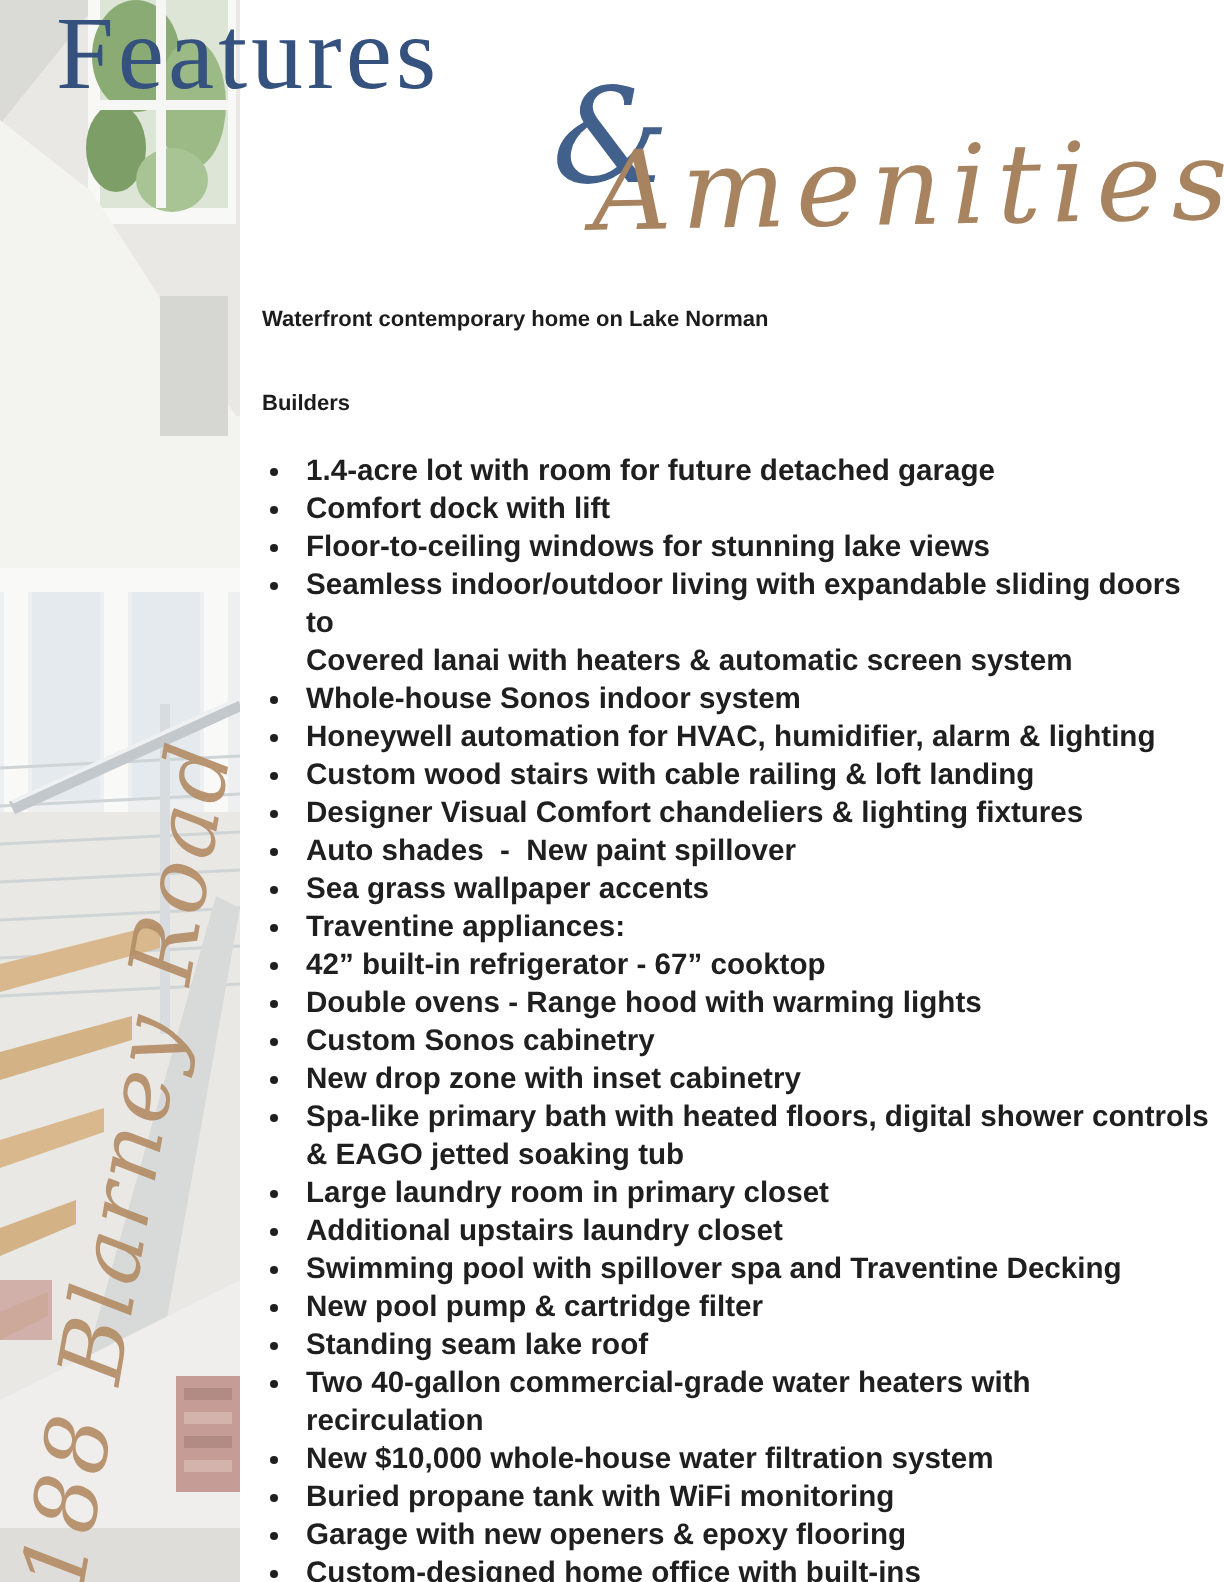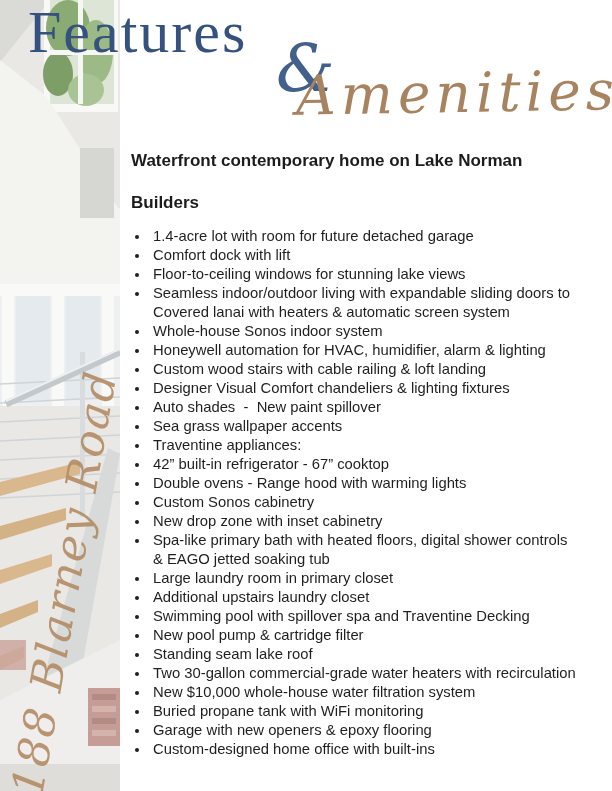"Features" .title-features { font-size: 60px -> 52px }
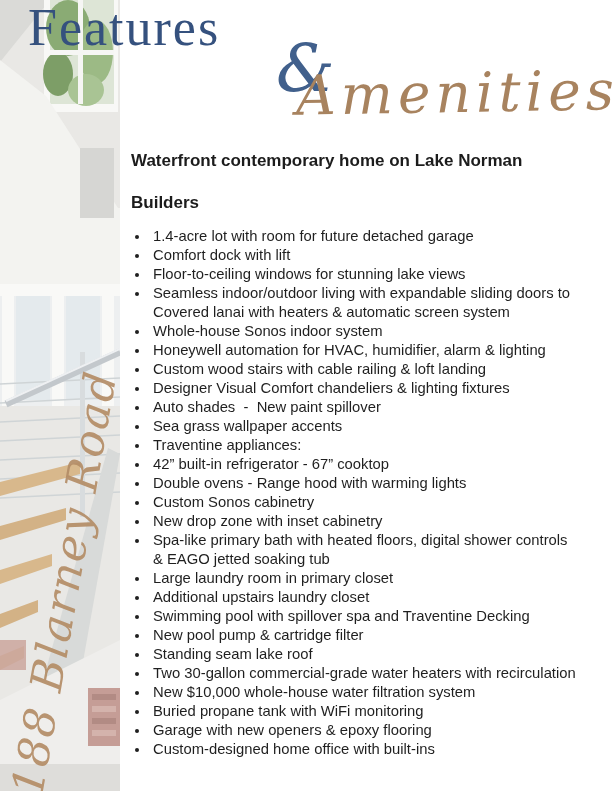"Waterfront contemporary home on Lake" .intro { font-size: 17px -> 11px }
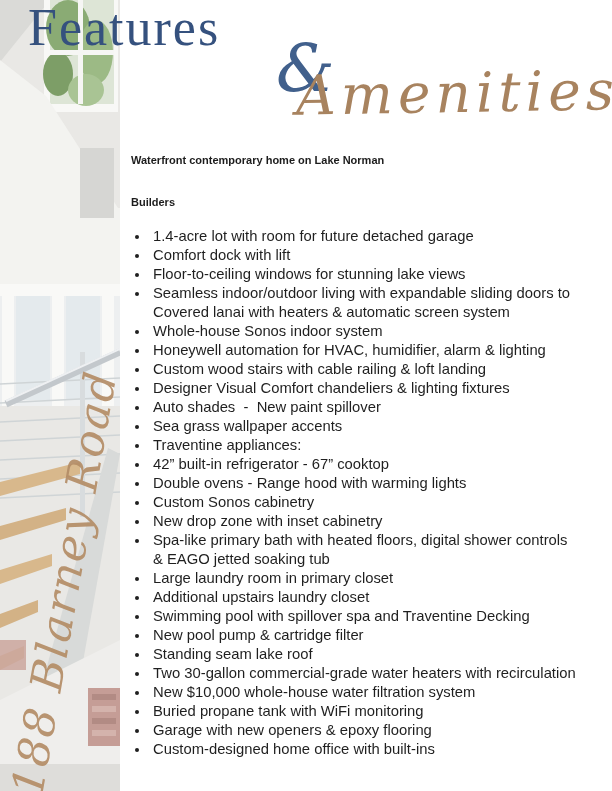"1.4-acre lot with room for" .features li { font-weight: none -> bold }
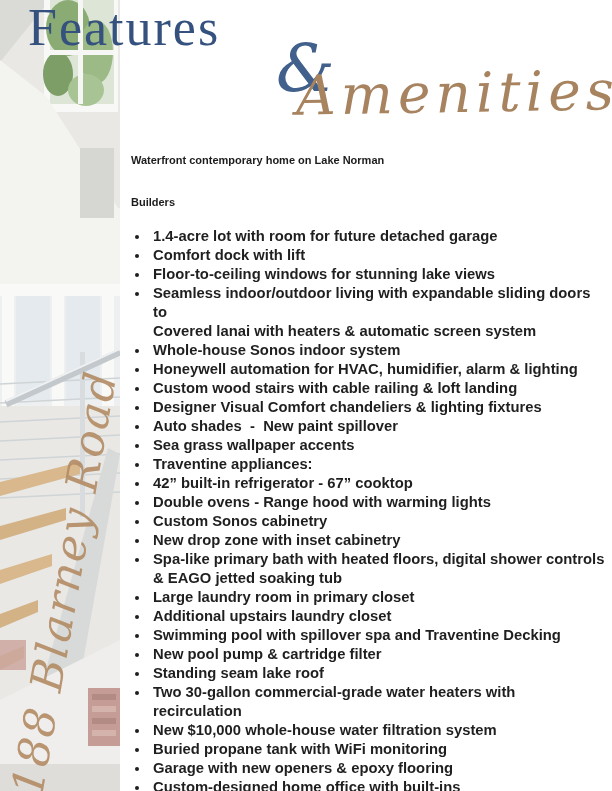"Two 30-gallon commercial-grade water" li { text: 30-gallon -> 40-gallon }
